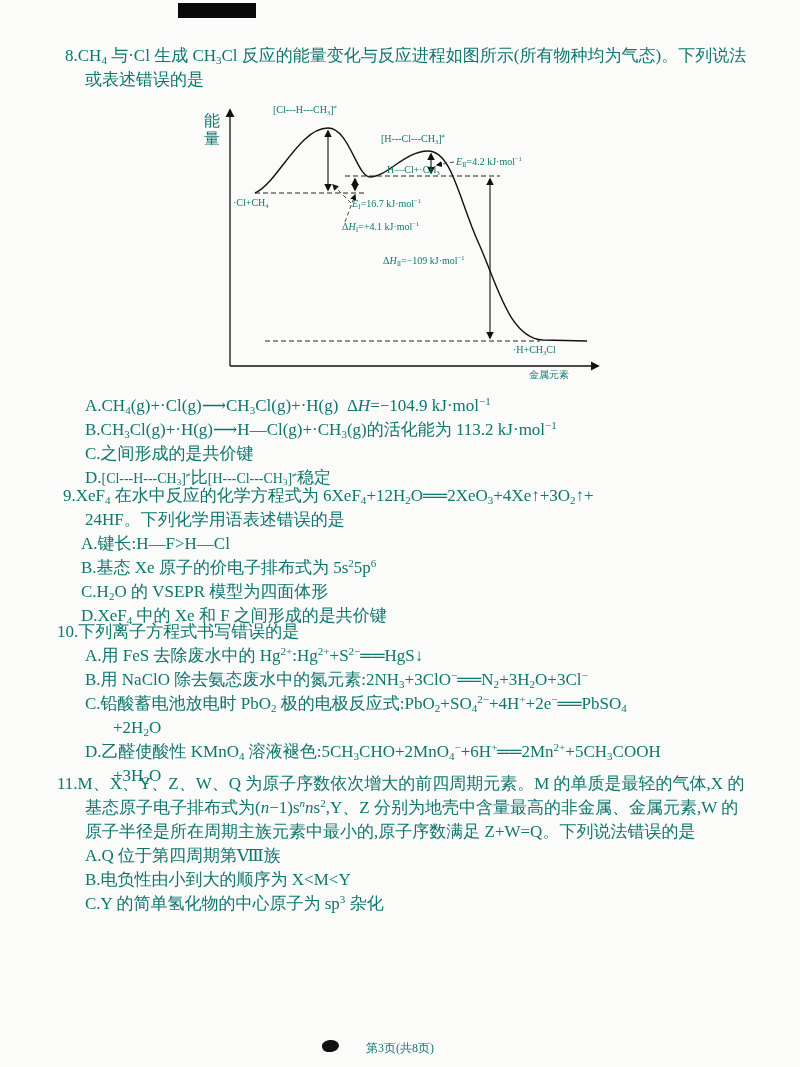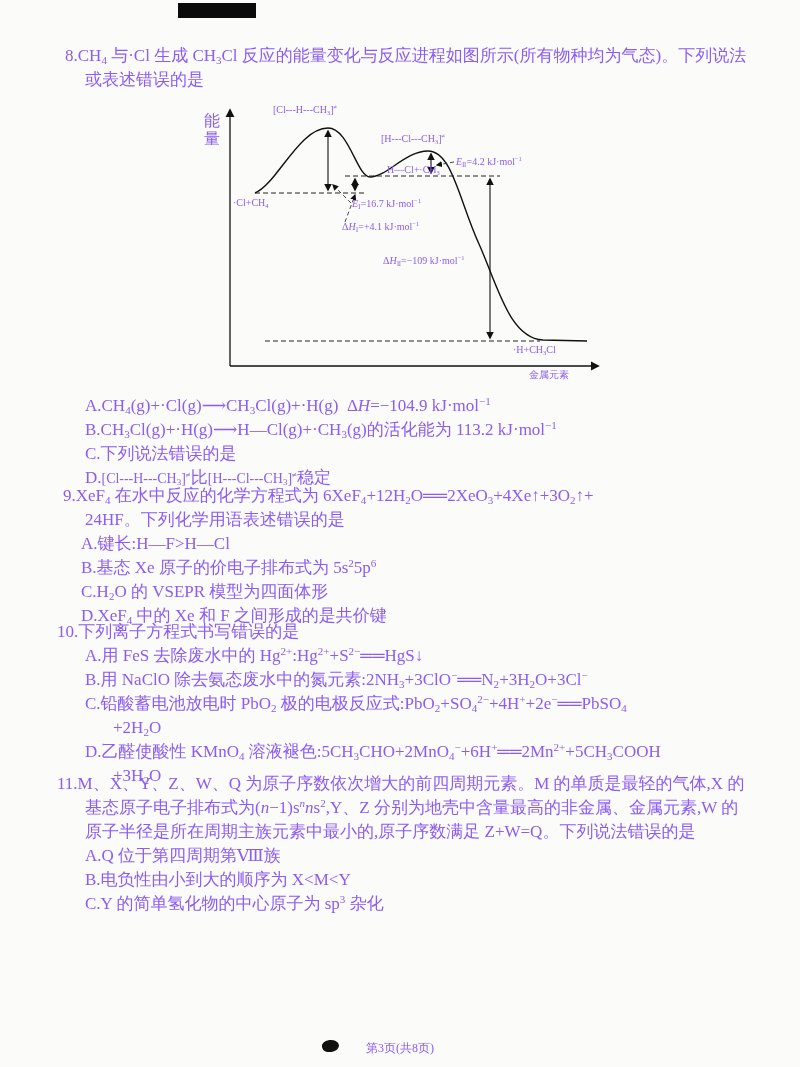"8.CH4 与·Cl 生成 CH3Cl" .page { color: #8b5cf6 -> #0f766e }
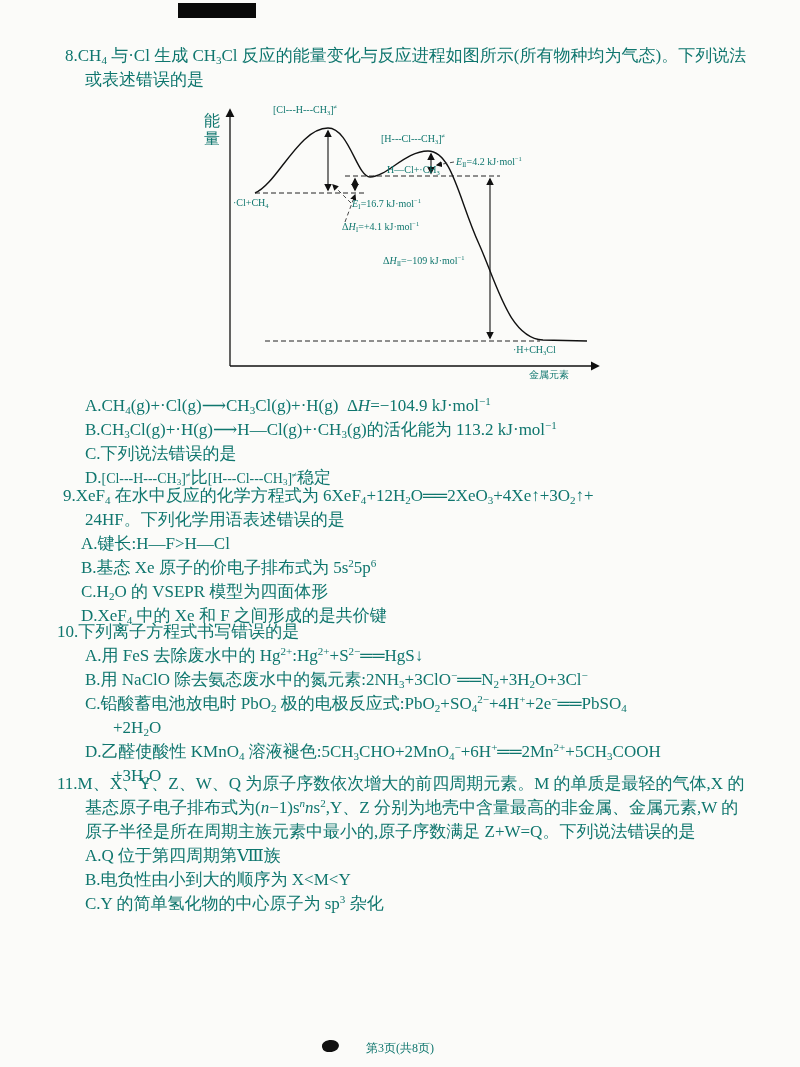"C.下列说法错误的是" p { text: C.下列说法错误的是 -> C.之间形成的是共价键 }
